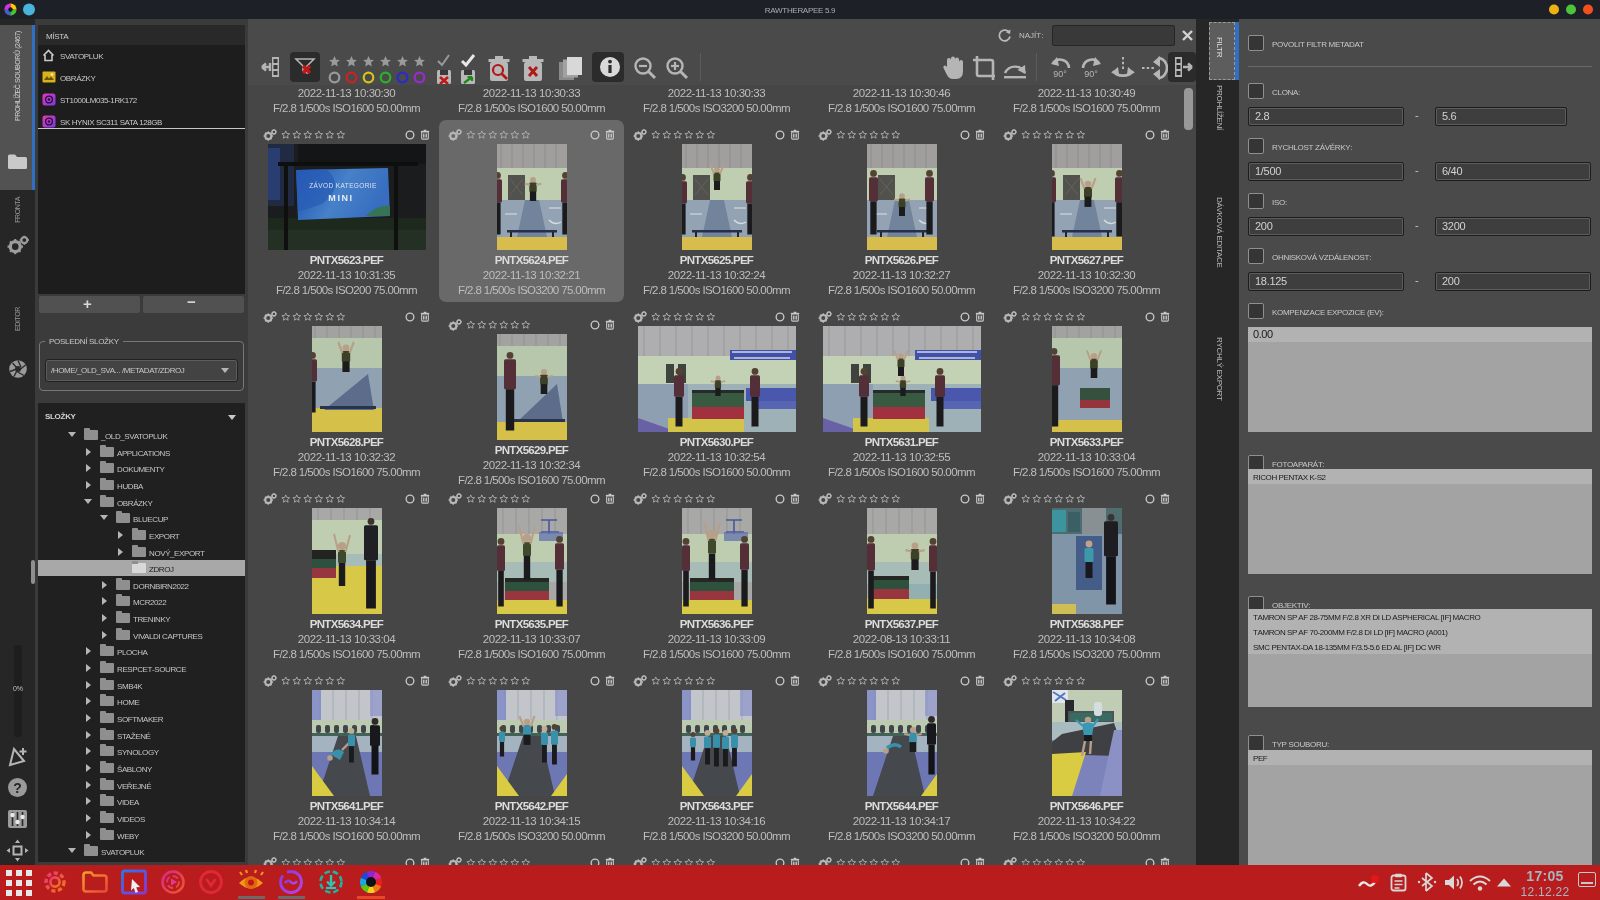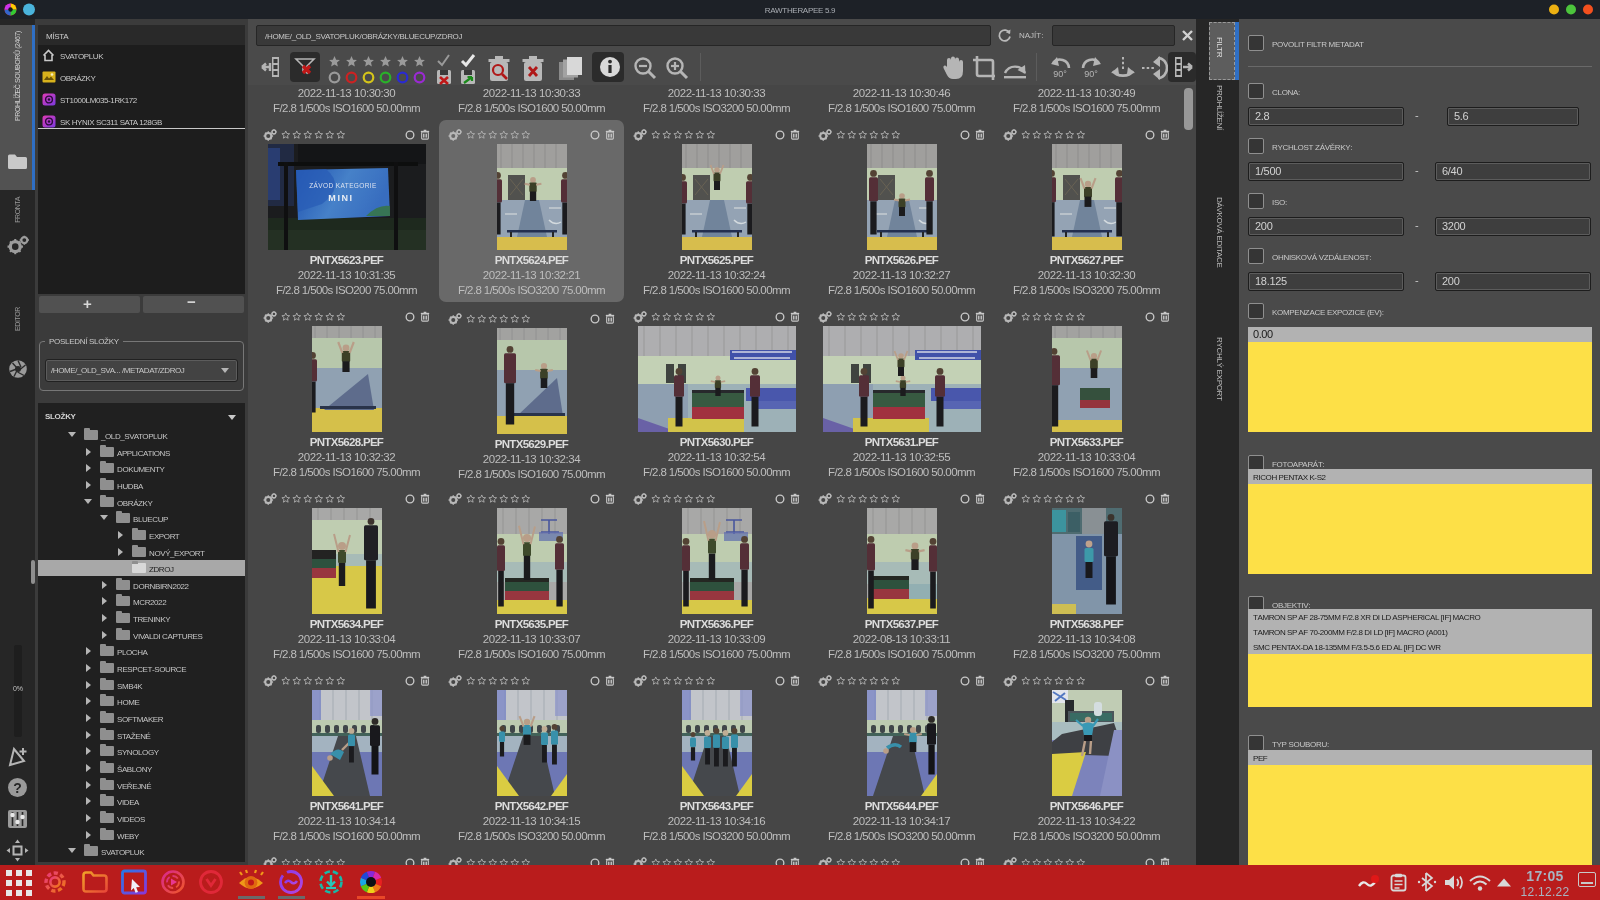"/home/_OLD_Svatopluk/Obrázky/bluecup/zdr" div.sc { html: <div>/home/_OLD_Svatopluk/Obrázky/bluecup/zdroj</div> -> none }
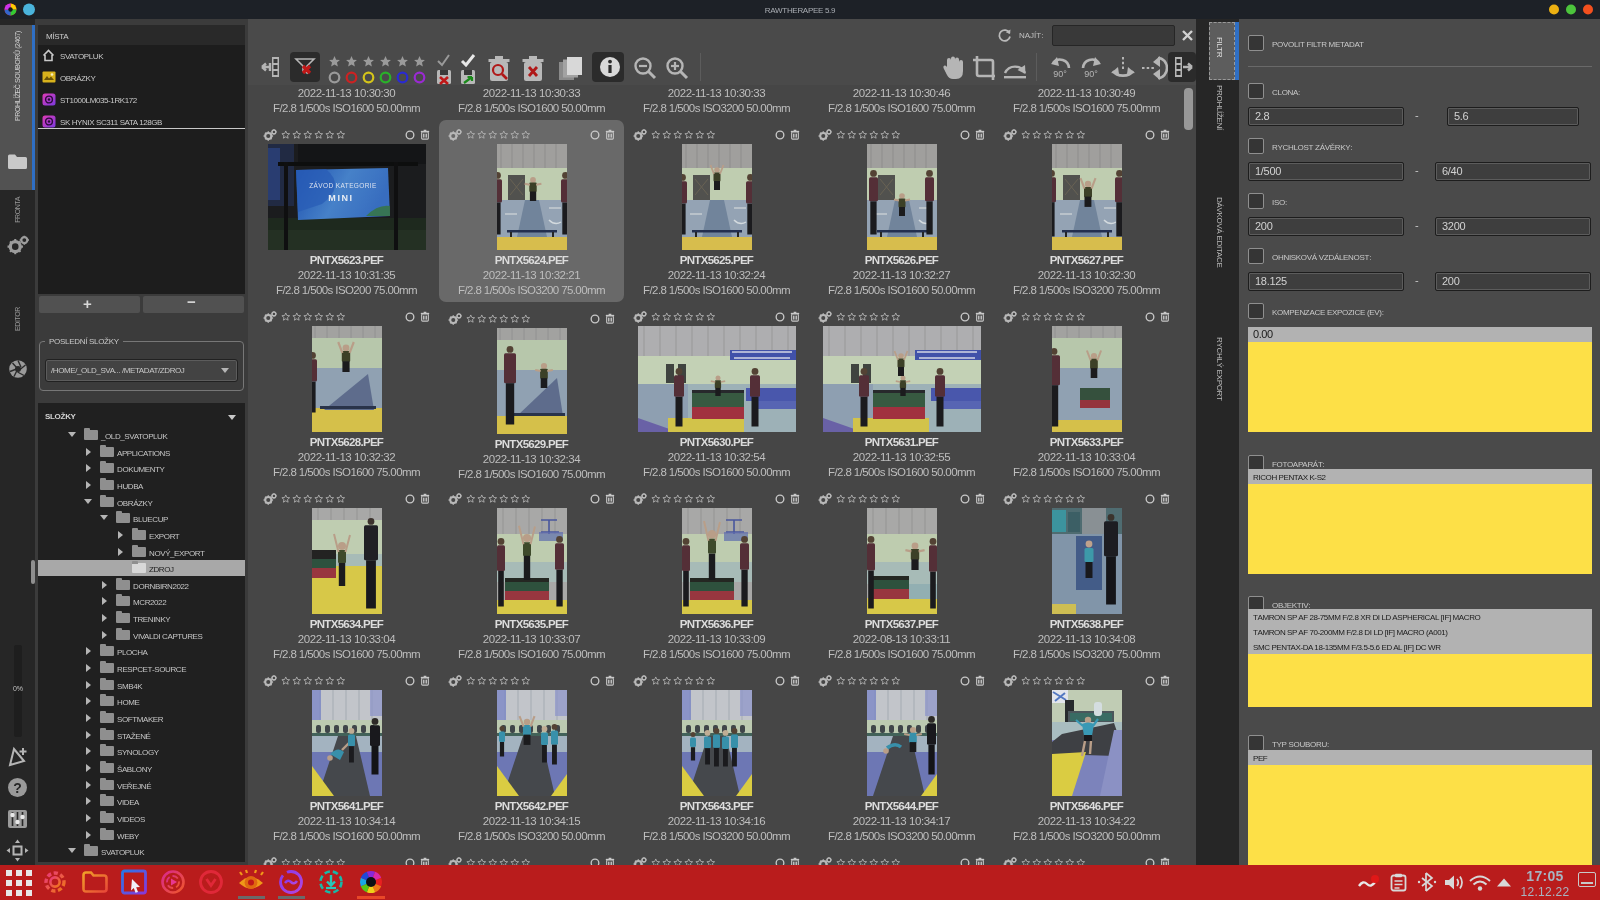"5.6" div.rfield { left: 208px -> 196px }
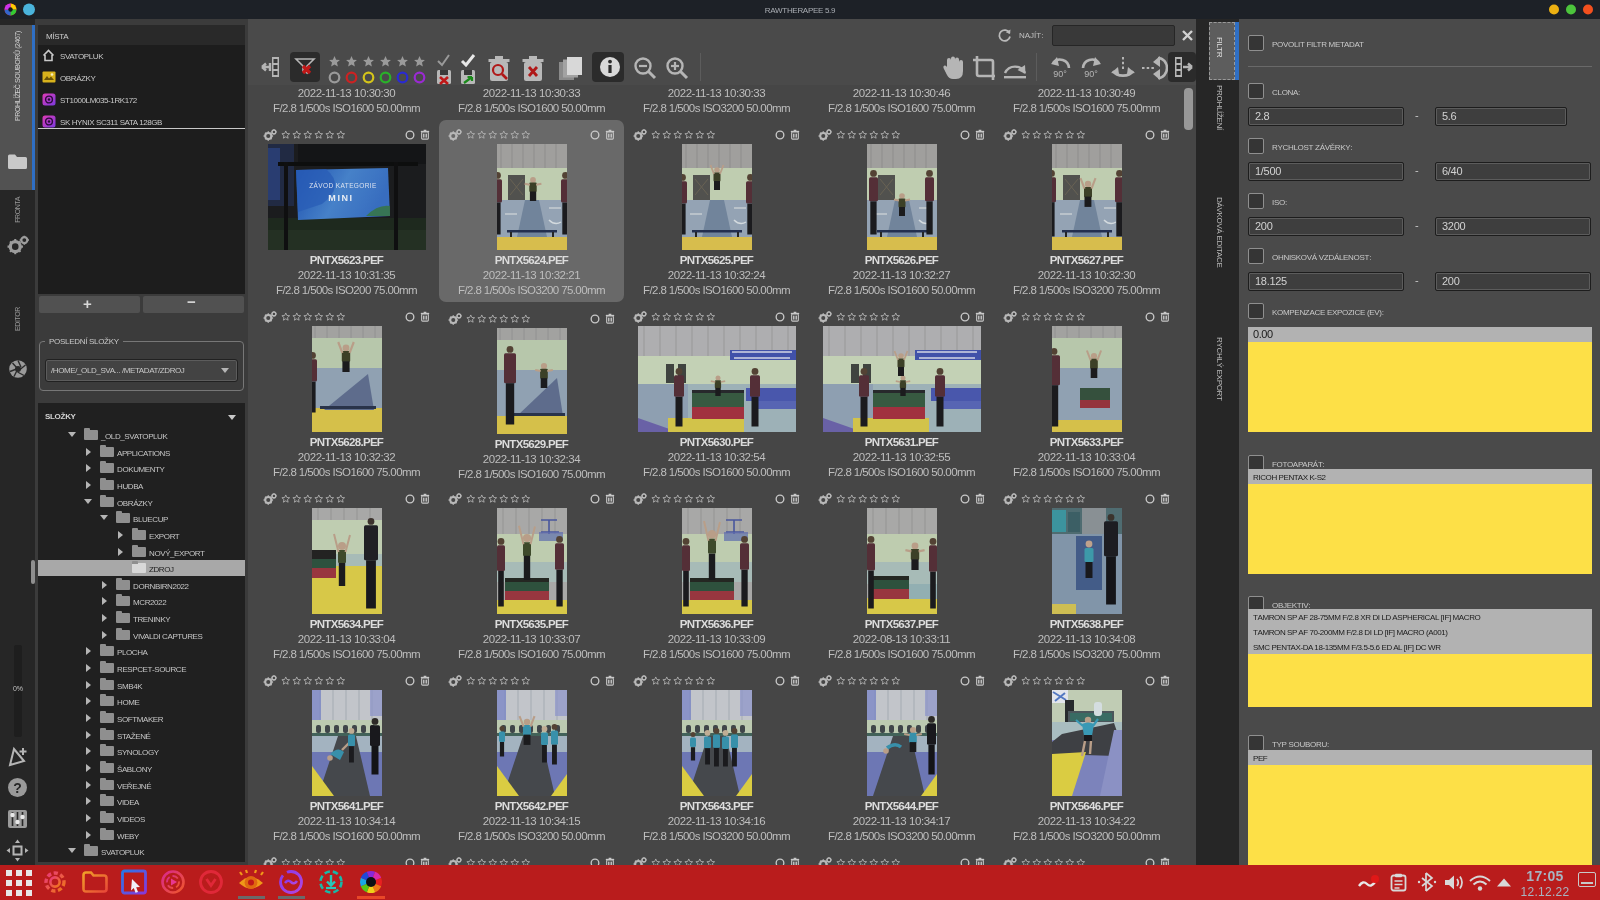"0.00" .rlist { background: #fde047 -> #a3a3a3 }
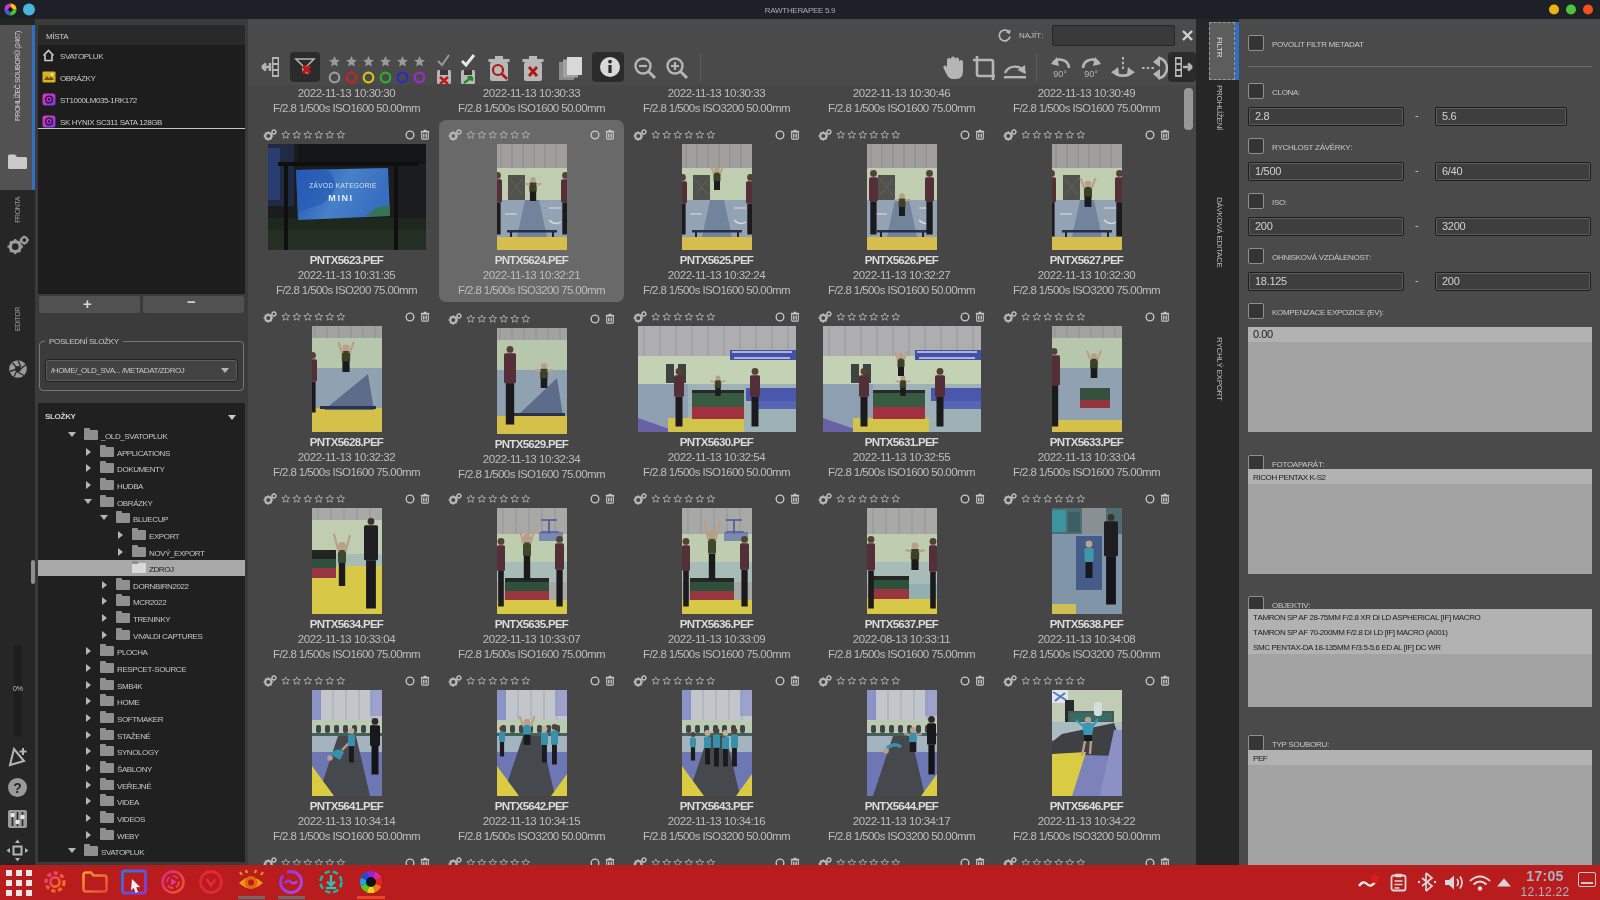"PNTX5629.PEF" div.cell { top: 219px -> 225px }
